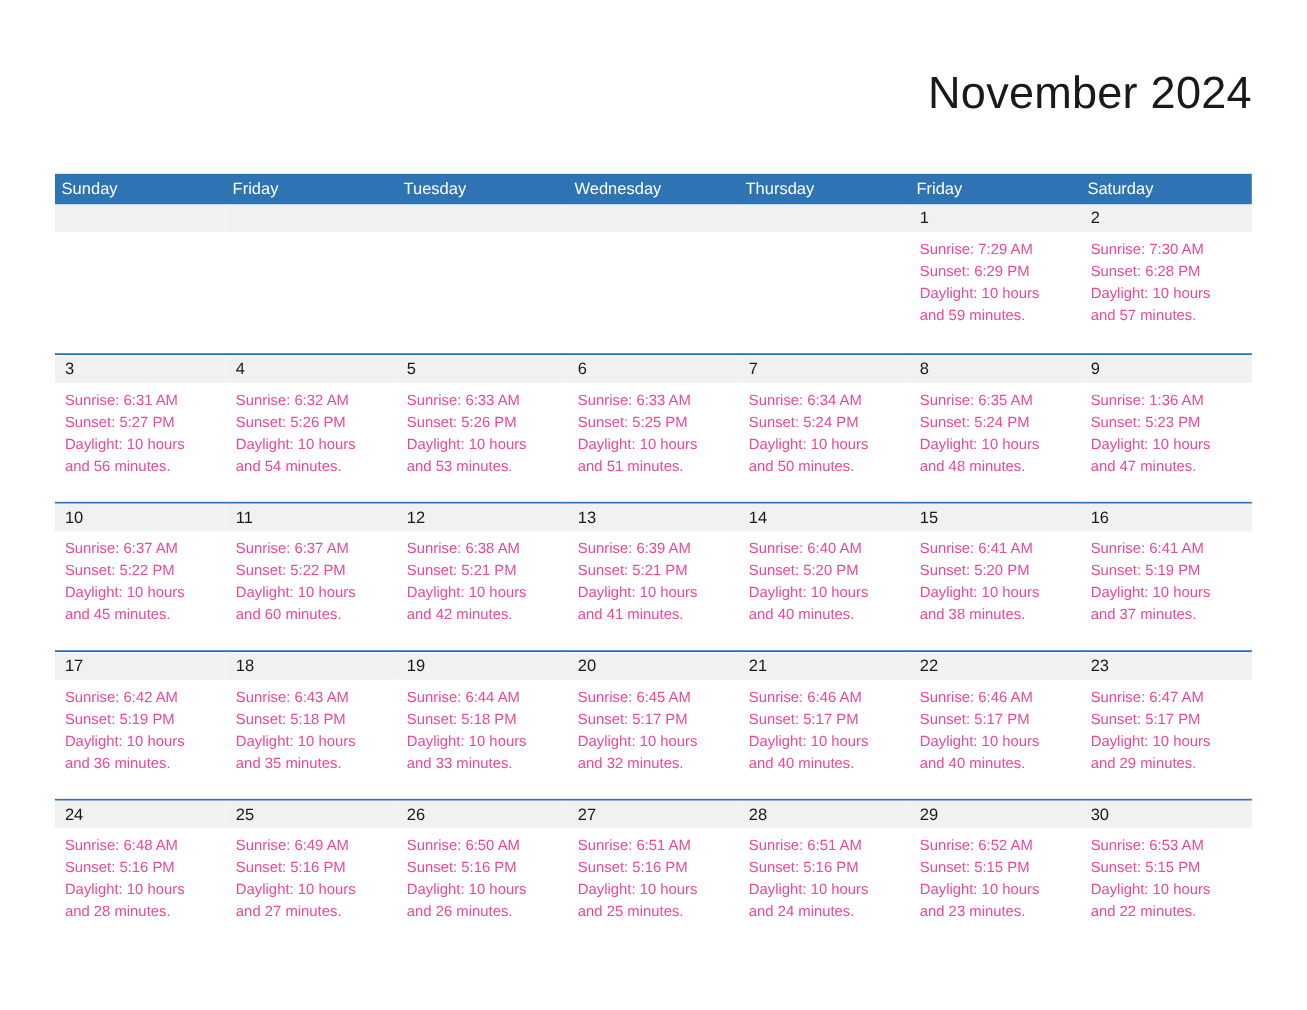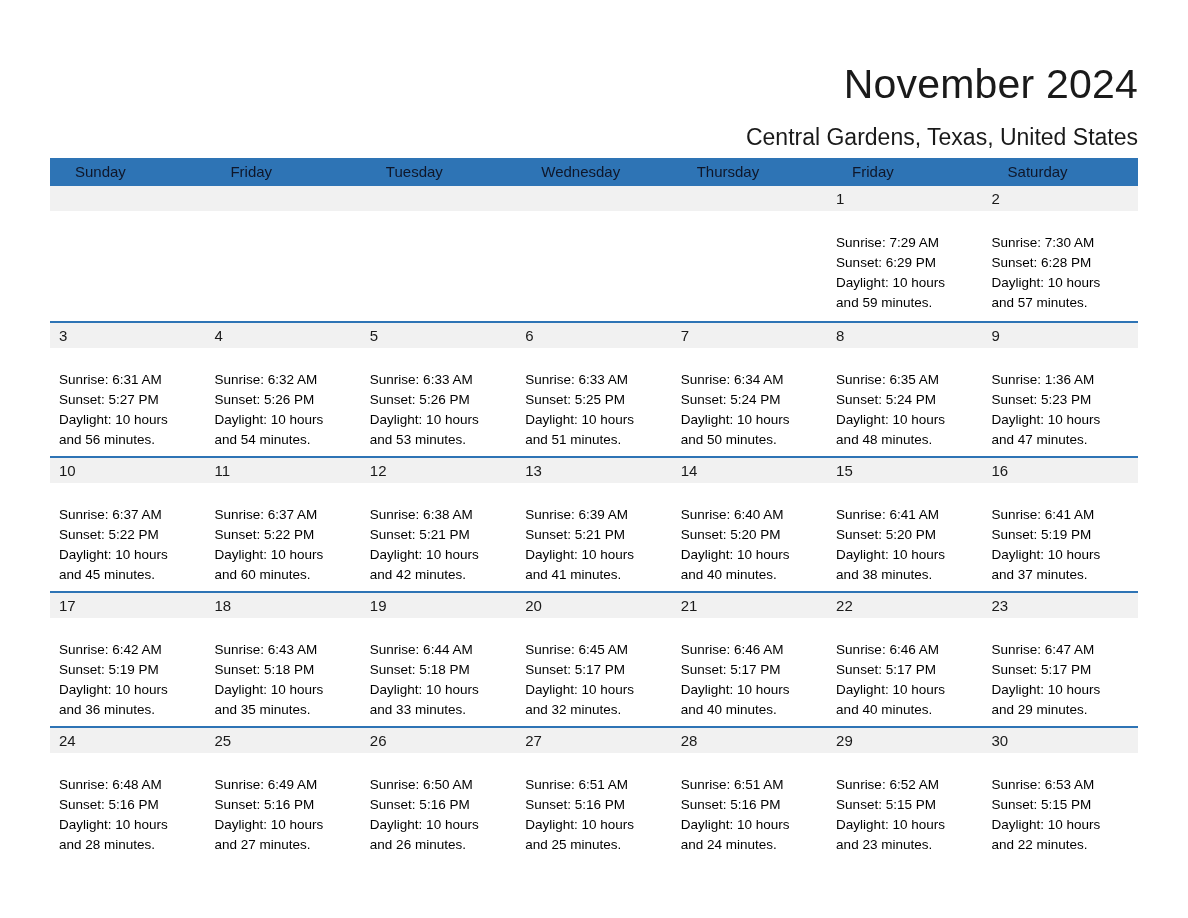"Central Gardens, Texas, United States" div.cal-subtitle { html: <div>Central Gardens, Texas, United States</div> -> none }
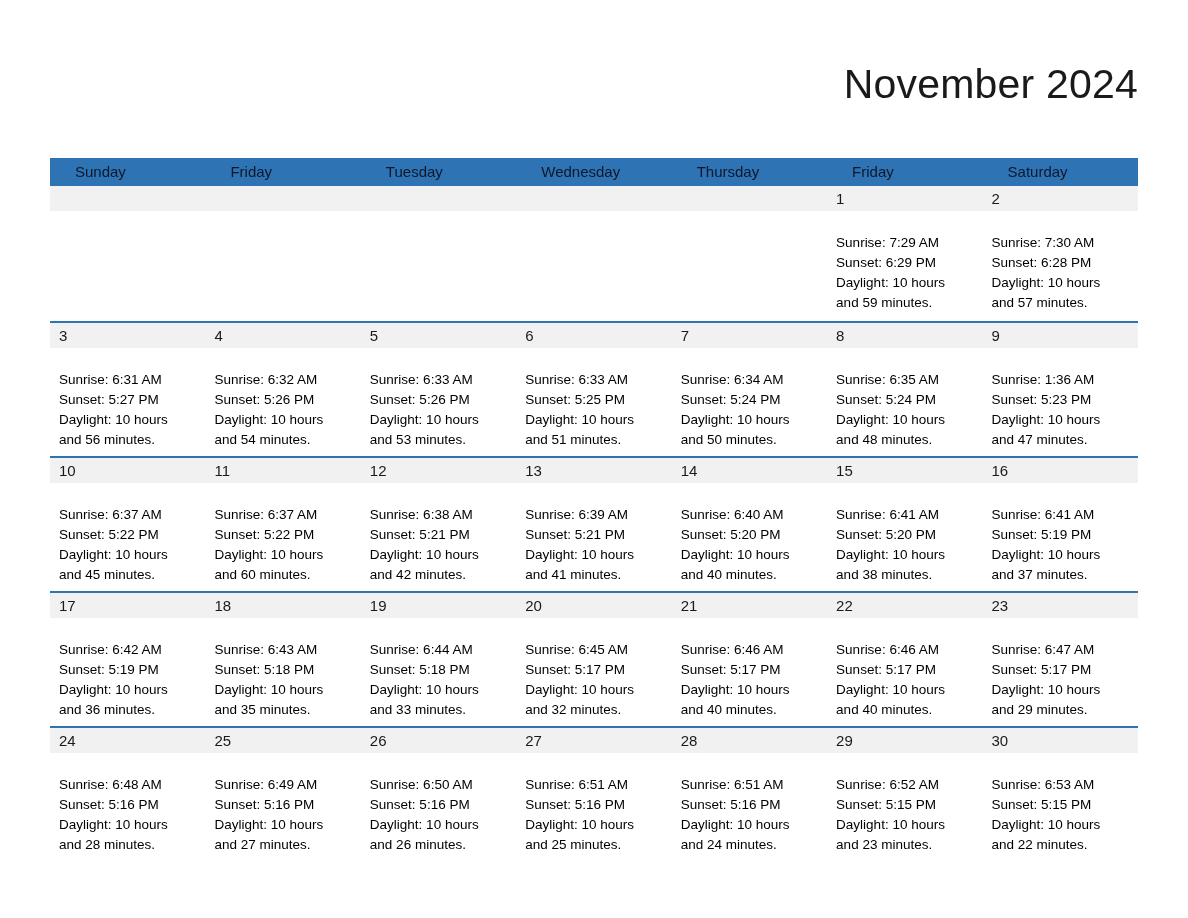"Sunday" .dow { color: #0f172a -> #ffffff; padding-left: 25px -> 6px }
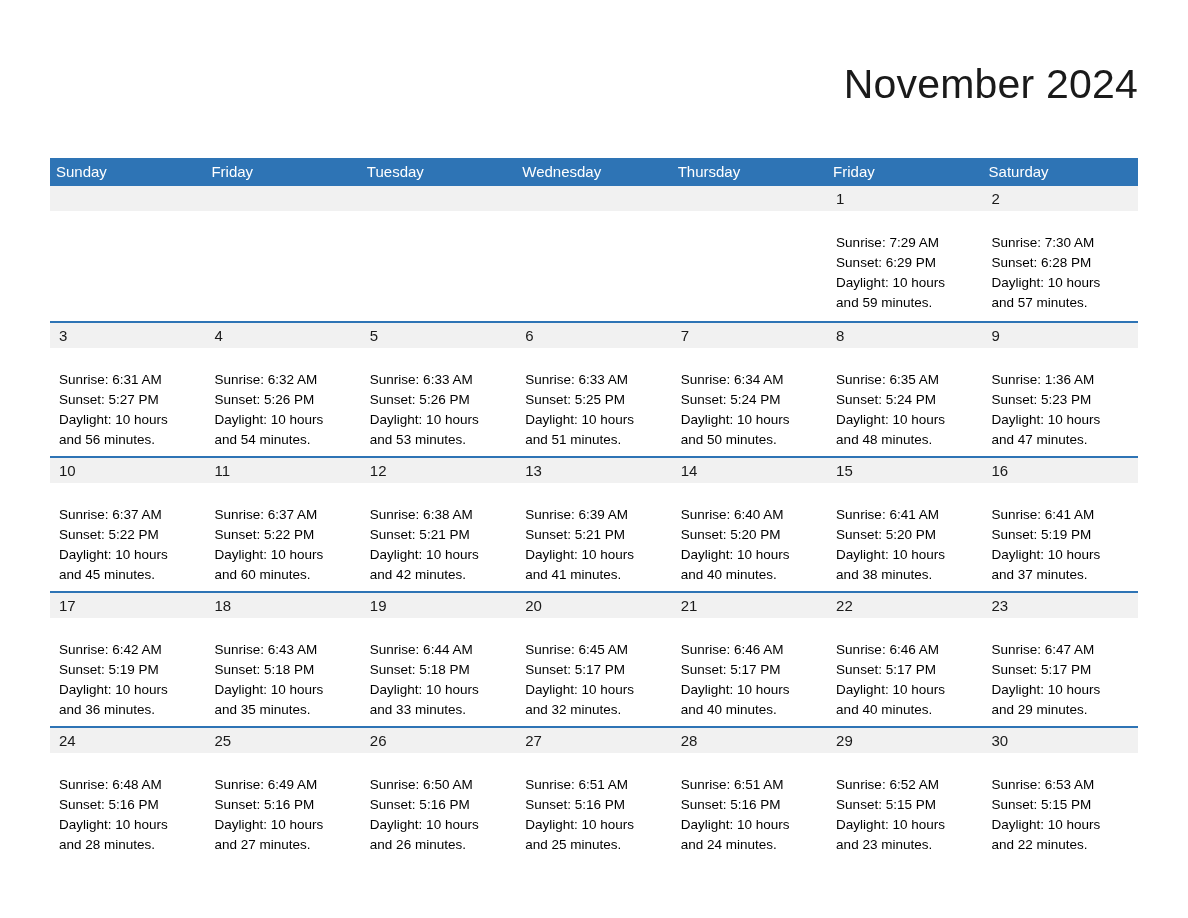"Sunrise: 7:29 AM" .day-body { color: #000000 -> #ec4899; margin-top: 16px -> none }
